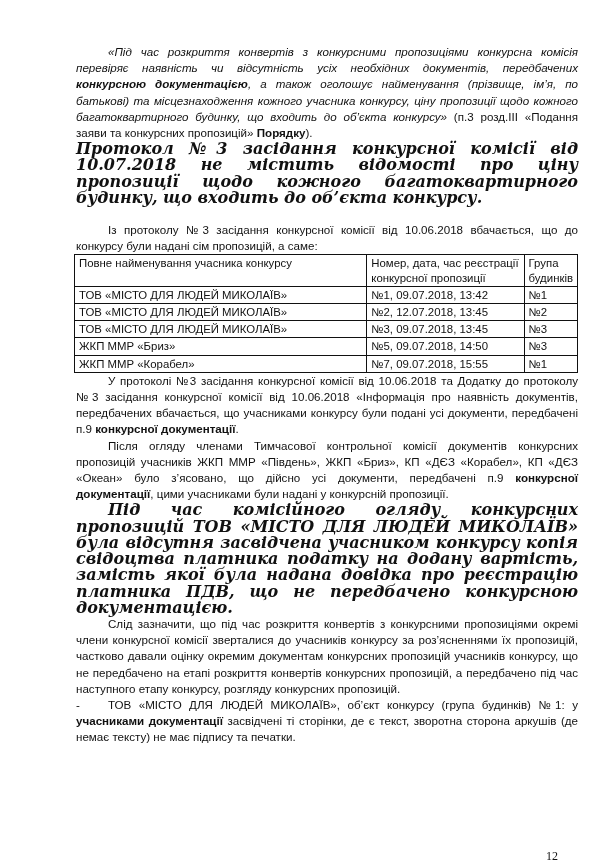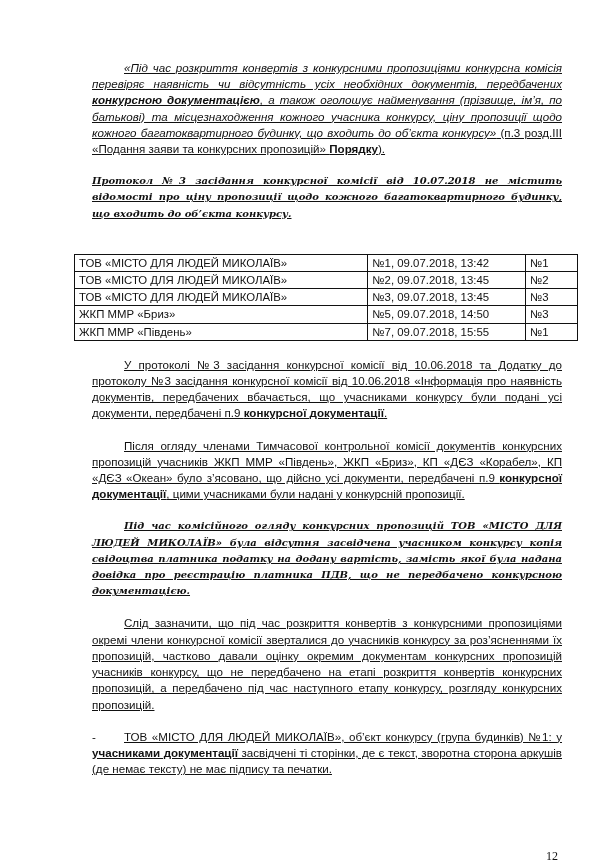"«Під час розкриття конвертів з" p { margin: 16px -> 0; text-decoration: underline -> none }
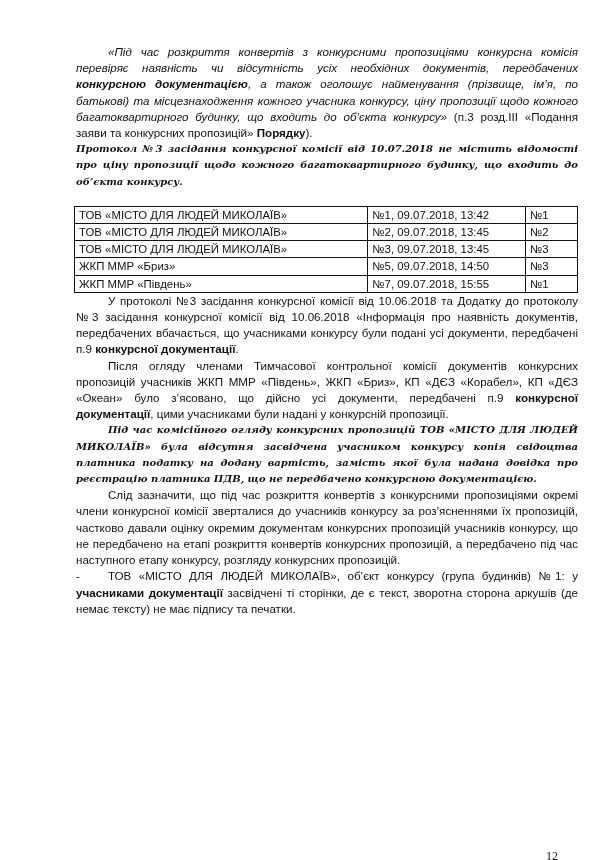"Протокол №3 засідання конкурсної комісії" .bi { font-size: 10px -> 16px }
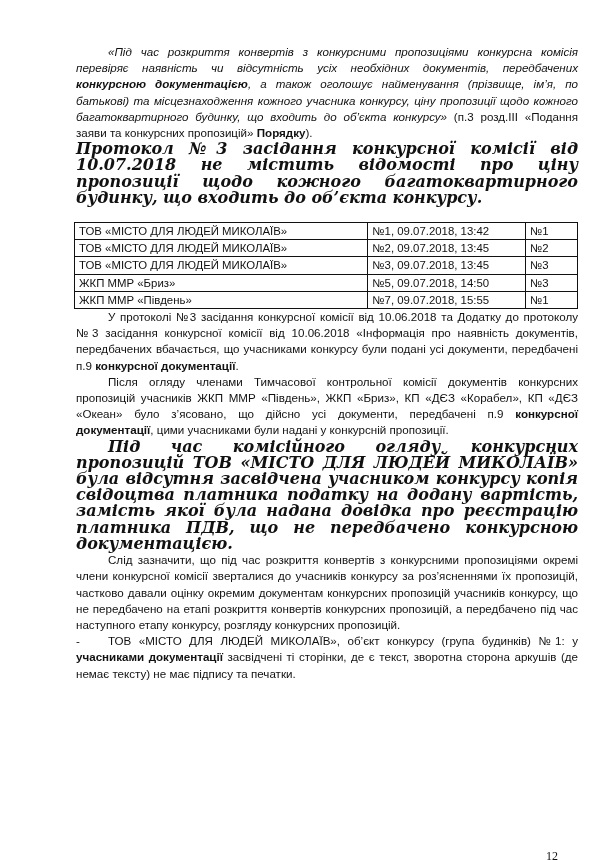"Із протоколу №3 засідання конкурсної" p.indent { html: none -> <p>Із протоколу №3 засідання конкурсної комісії від 10.06.2018 вбачається, що до конкурсу були надані сім пропозицій, а саме:</p> }
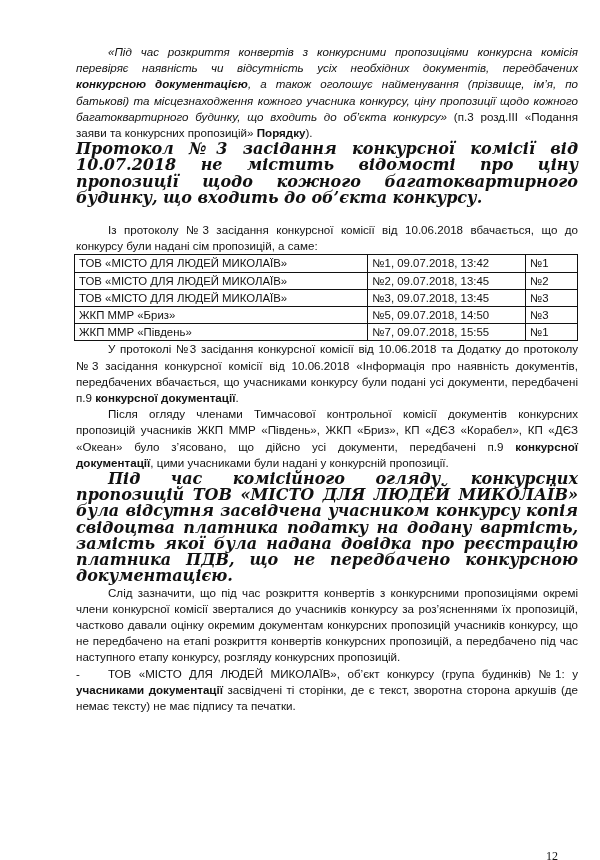"Повне найменування учасника конкурсу" tr { html: none -> <tr> <th>Повне найменування учасника конкурсу</th> <th>Номер, дата, час реєстрації конкурсної пропозиції</th> <th>Група будинків</th> </tr> }
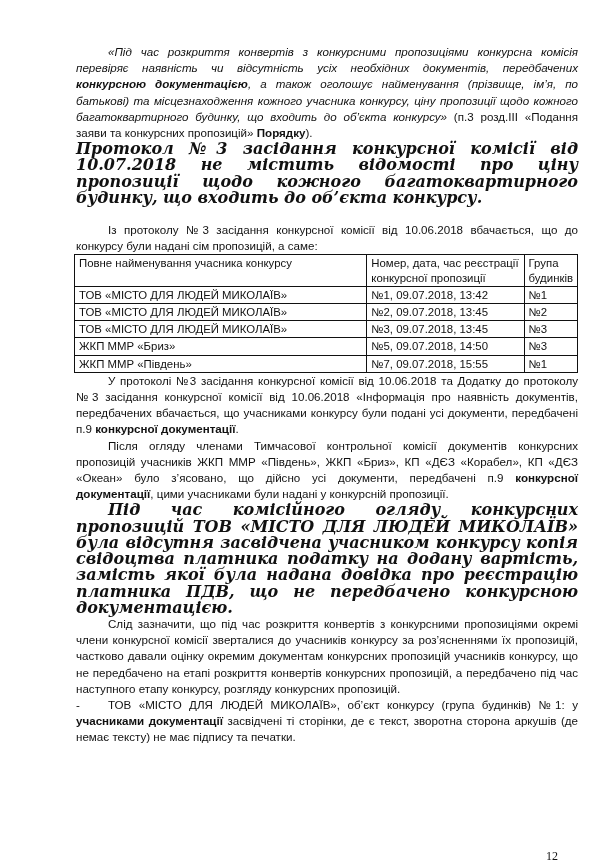"№2, 09.07.2018, 13:45" td { text: 09.07.2018 -> 12.07.2018 }
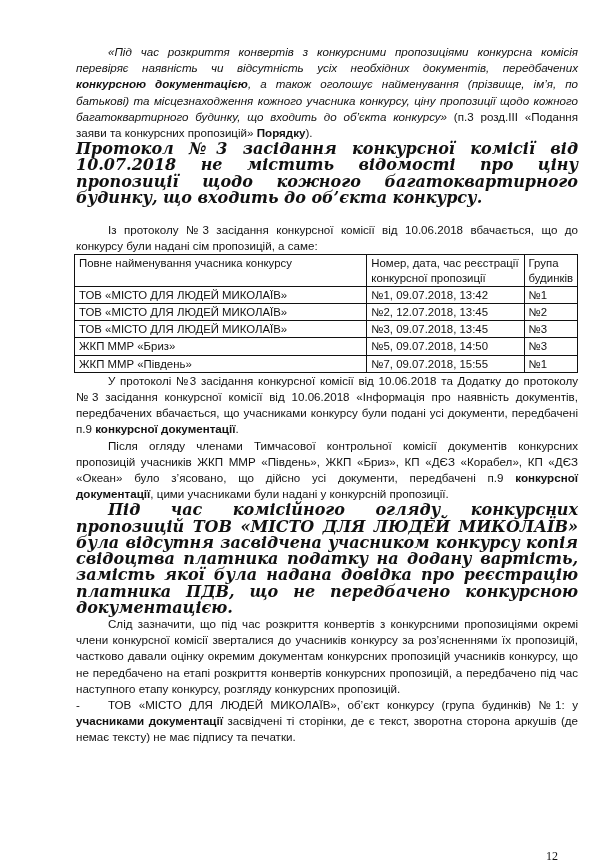"ЖКП ММР «Південь»" td { text: Південь -> Корабел }
